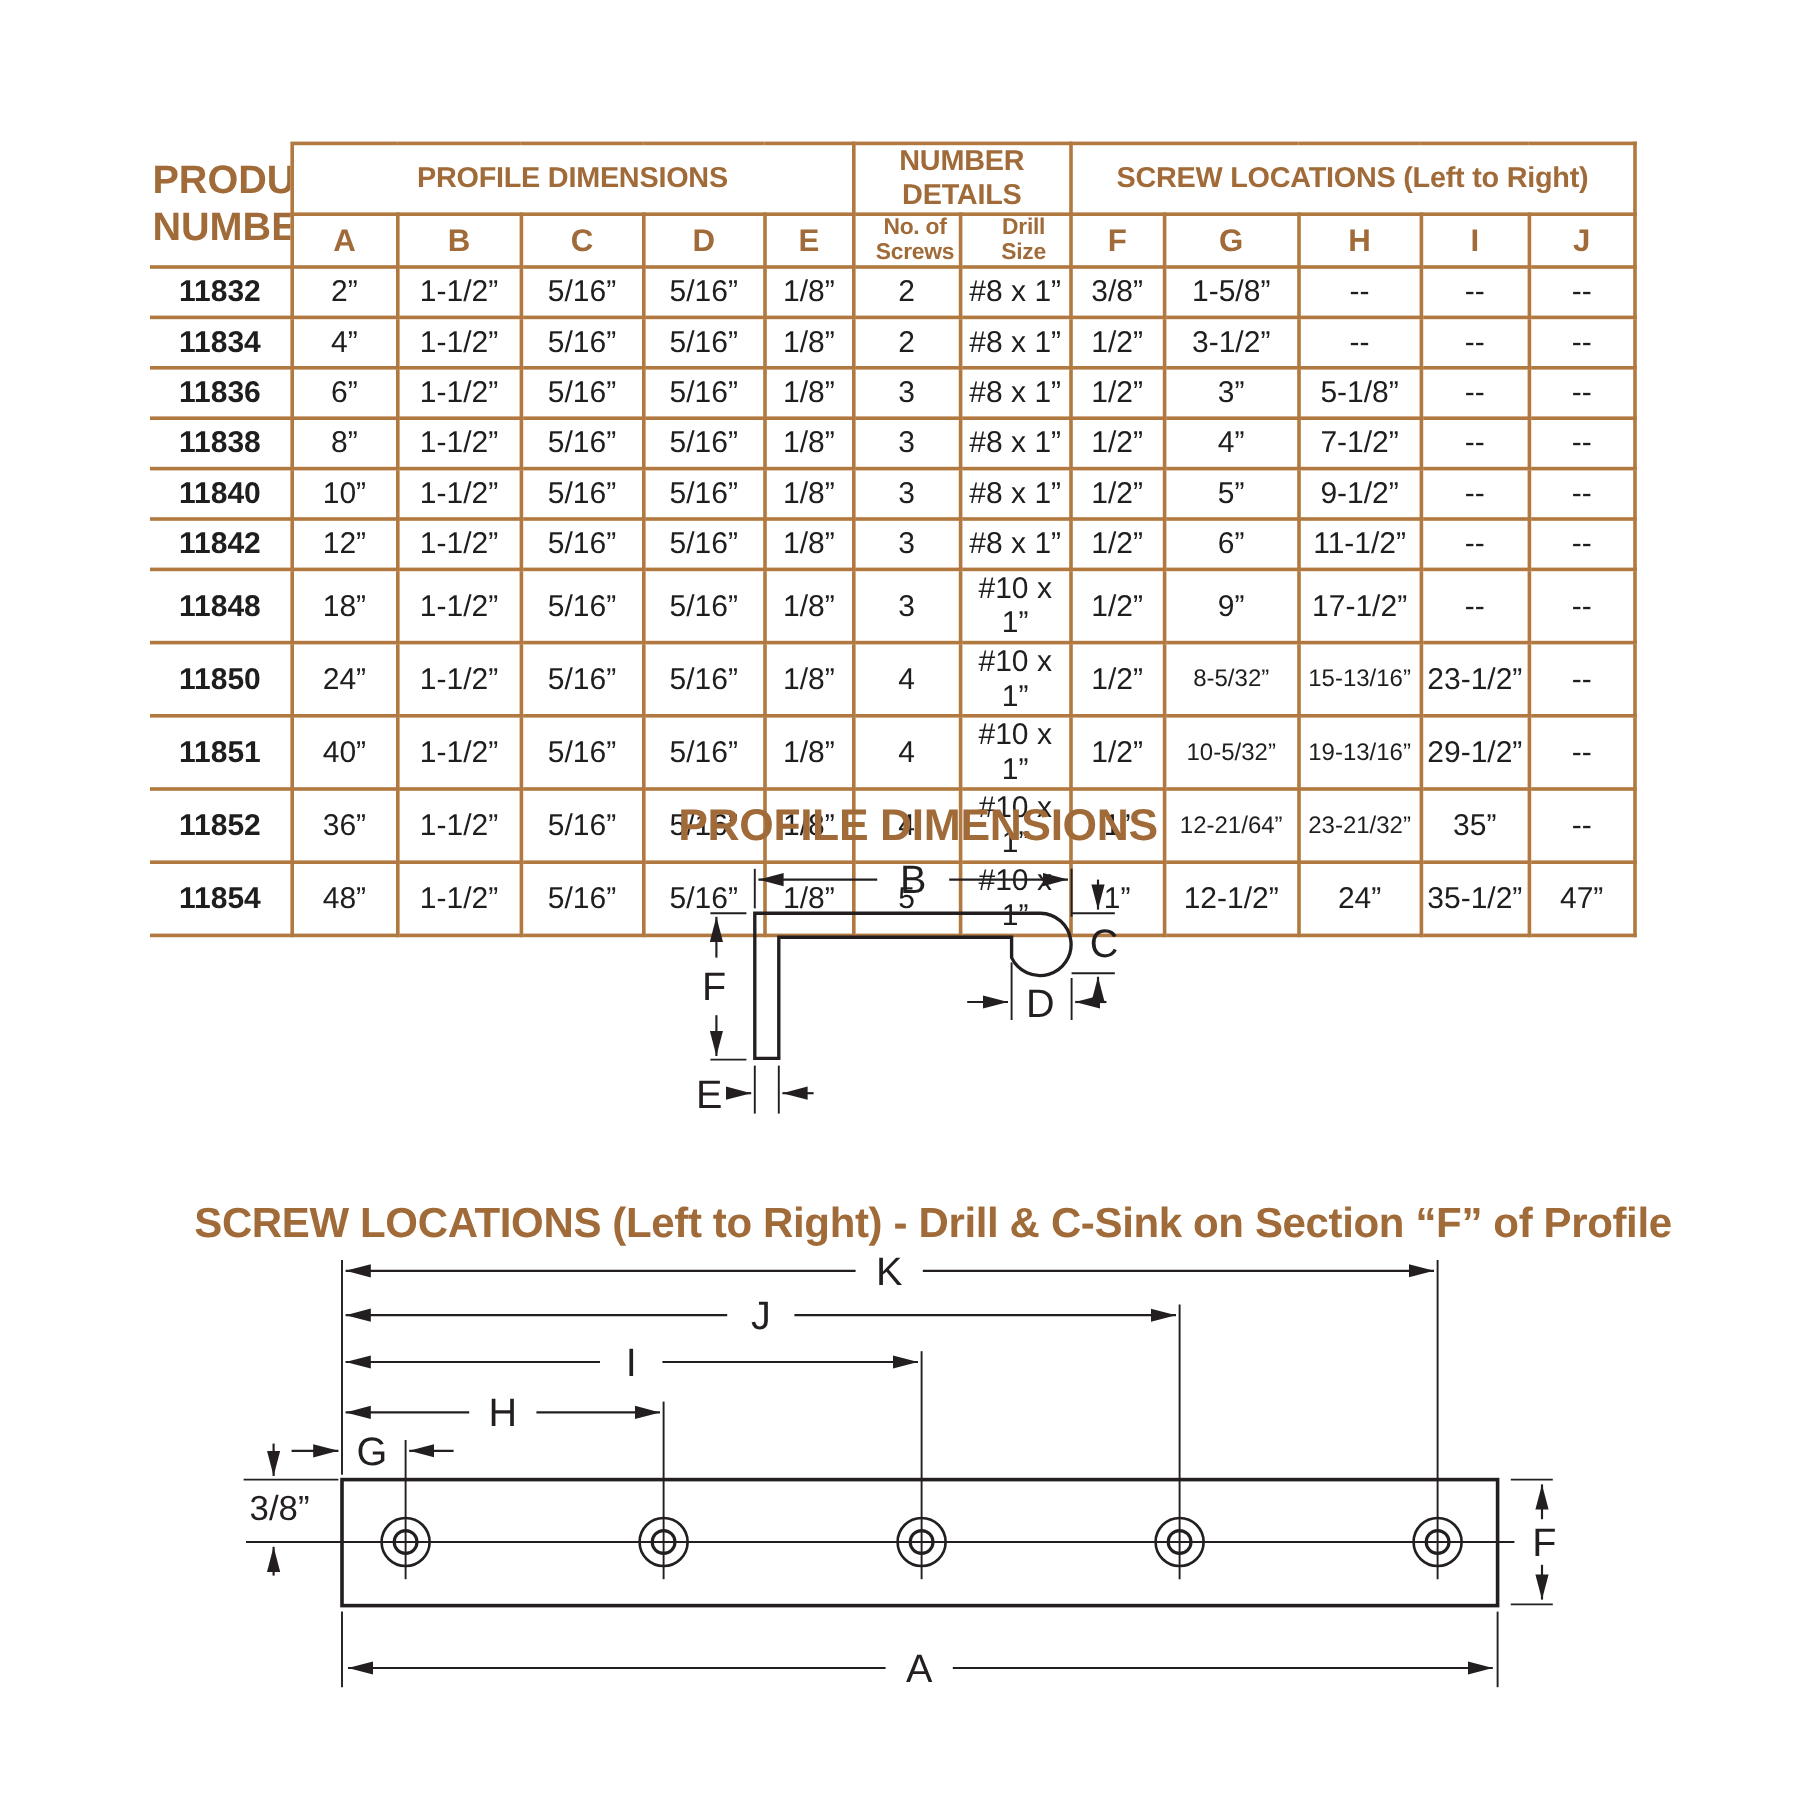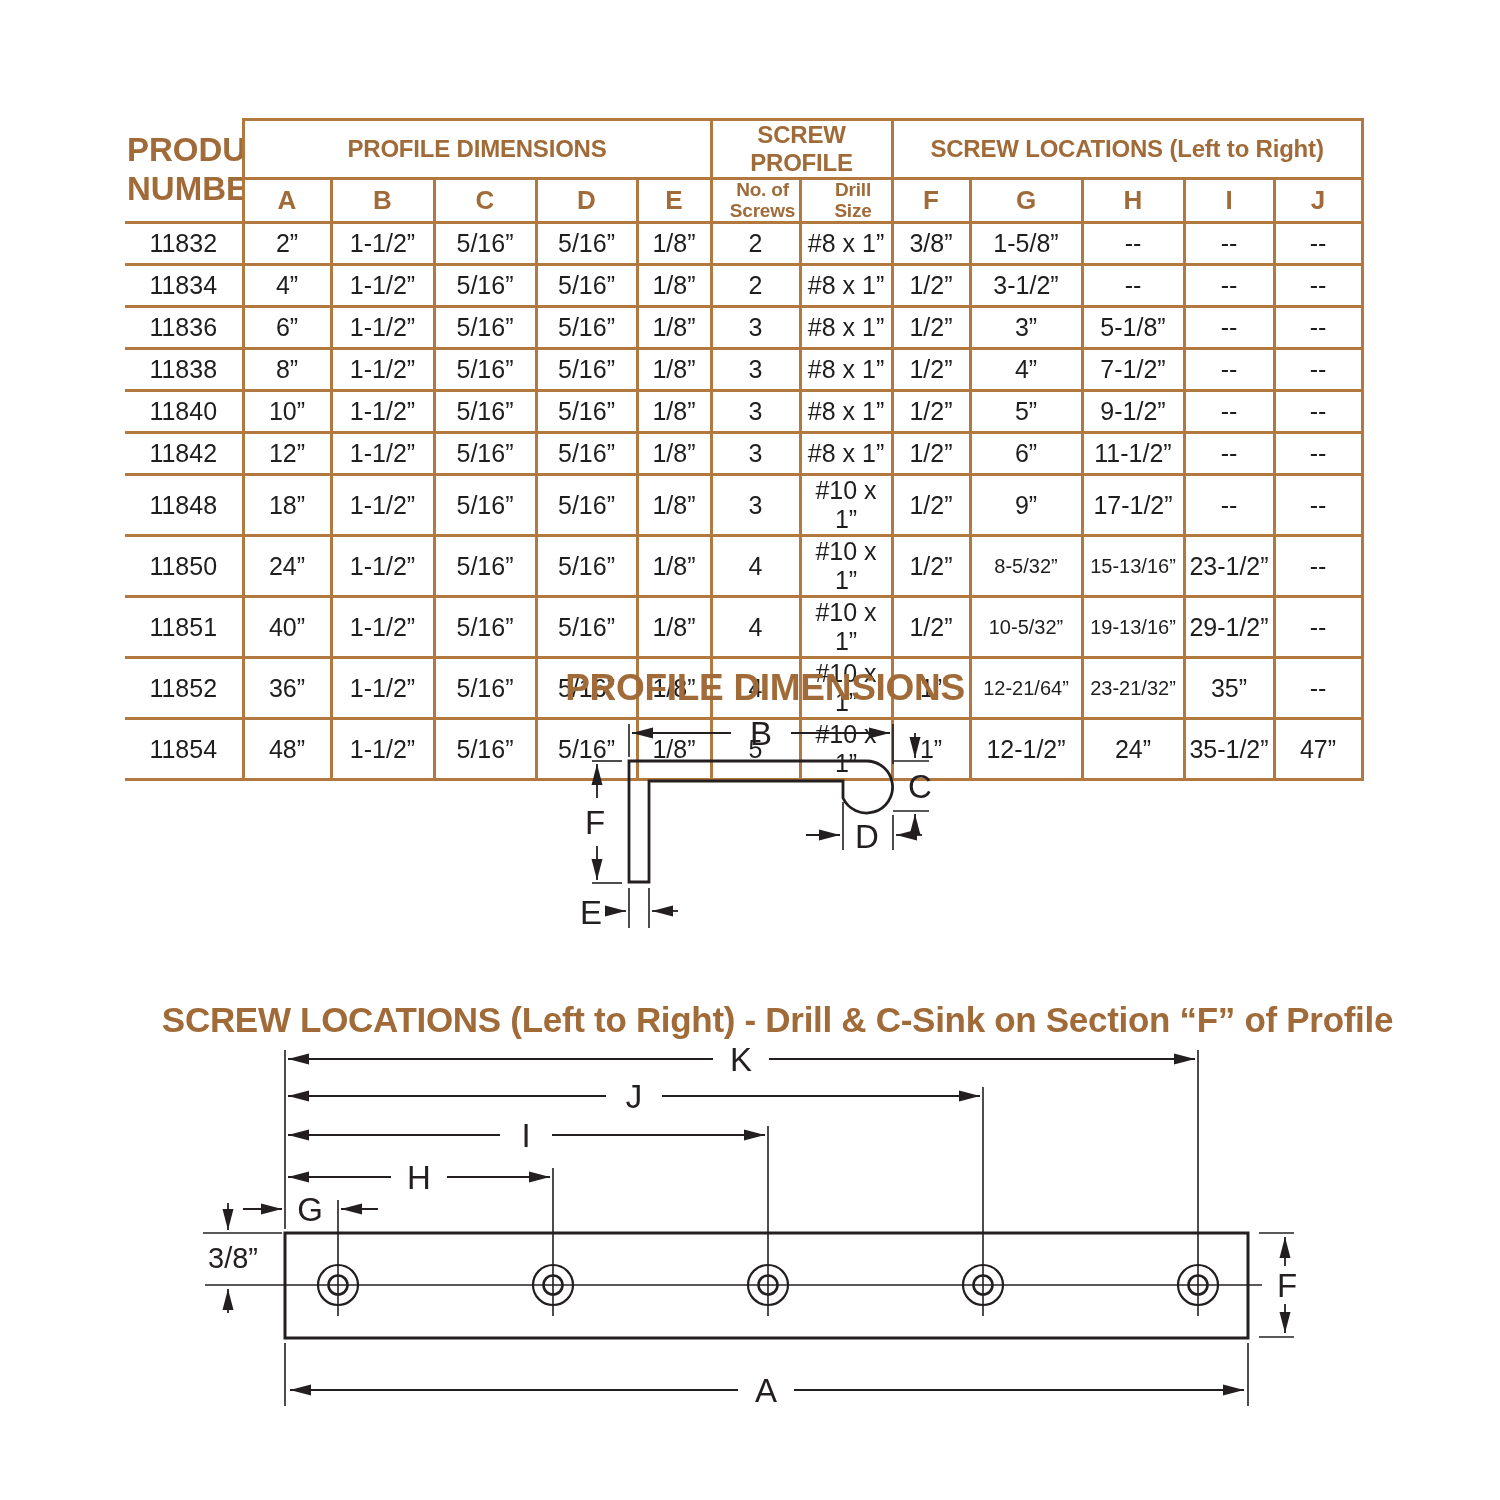"SCREW PROFILE" th.group { text: SCREW PROFILE -> NUMBER DETAILS }
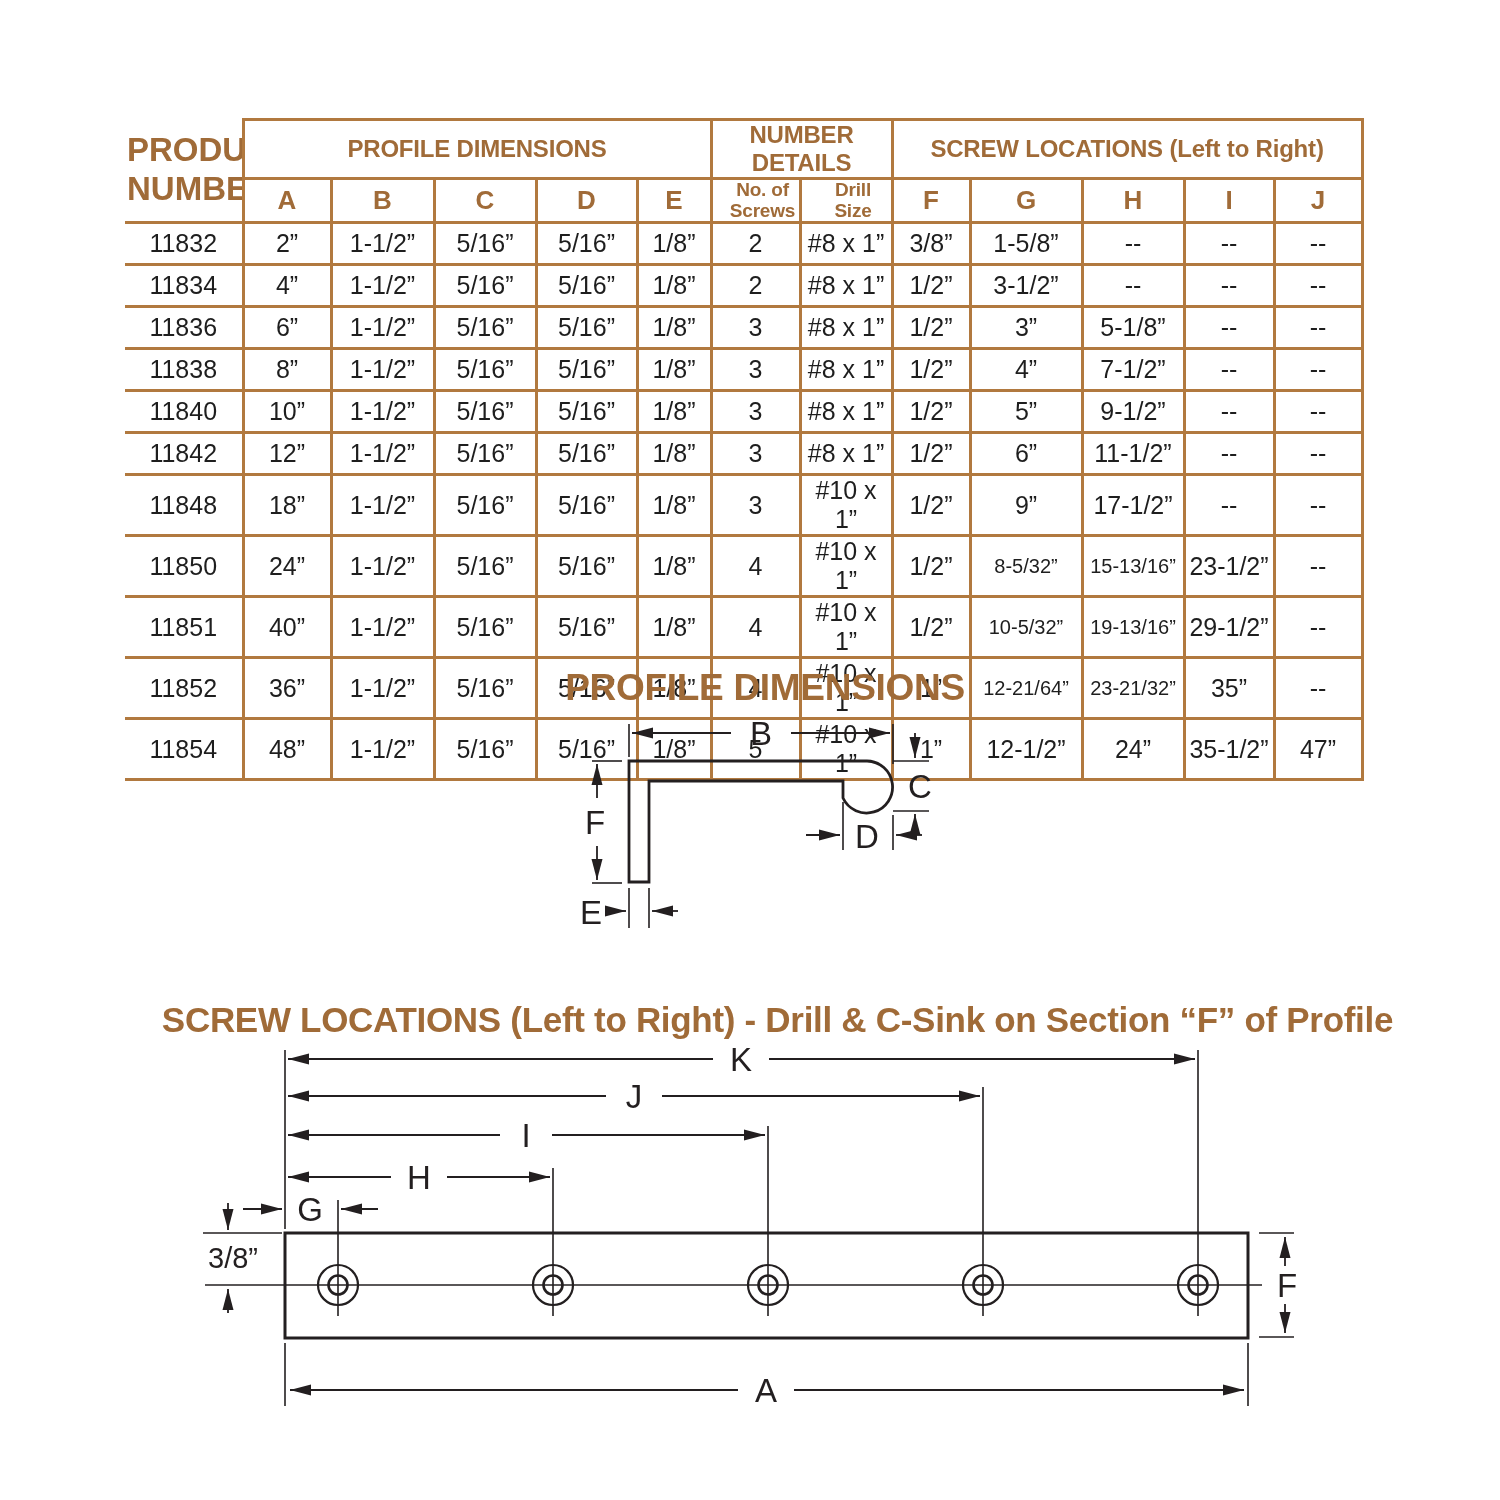"11832" tbody td.prod { font-weight: normal -> bold }
